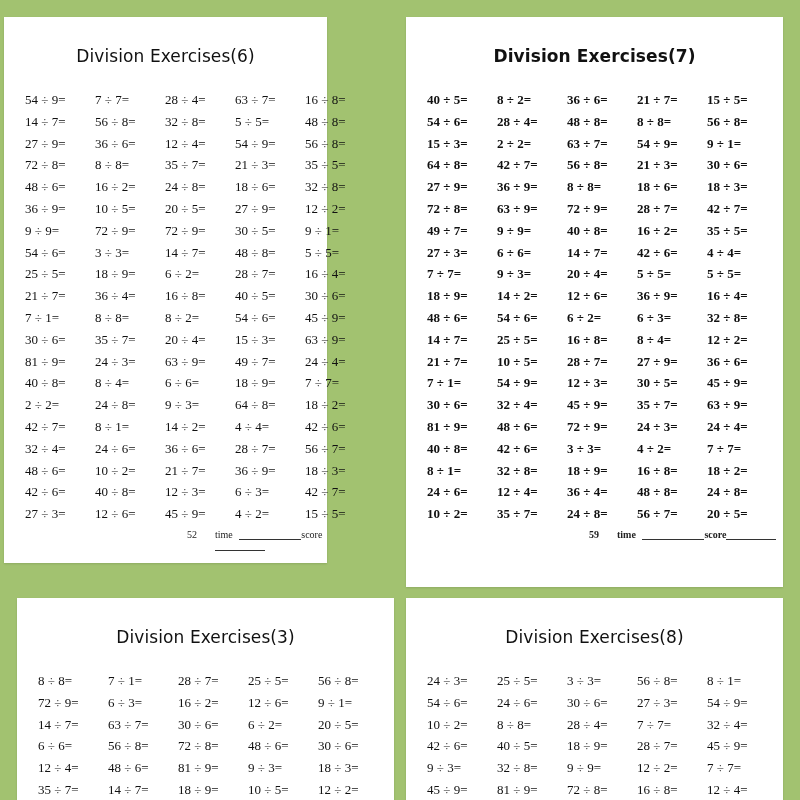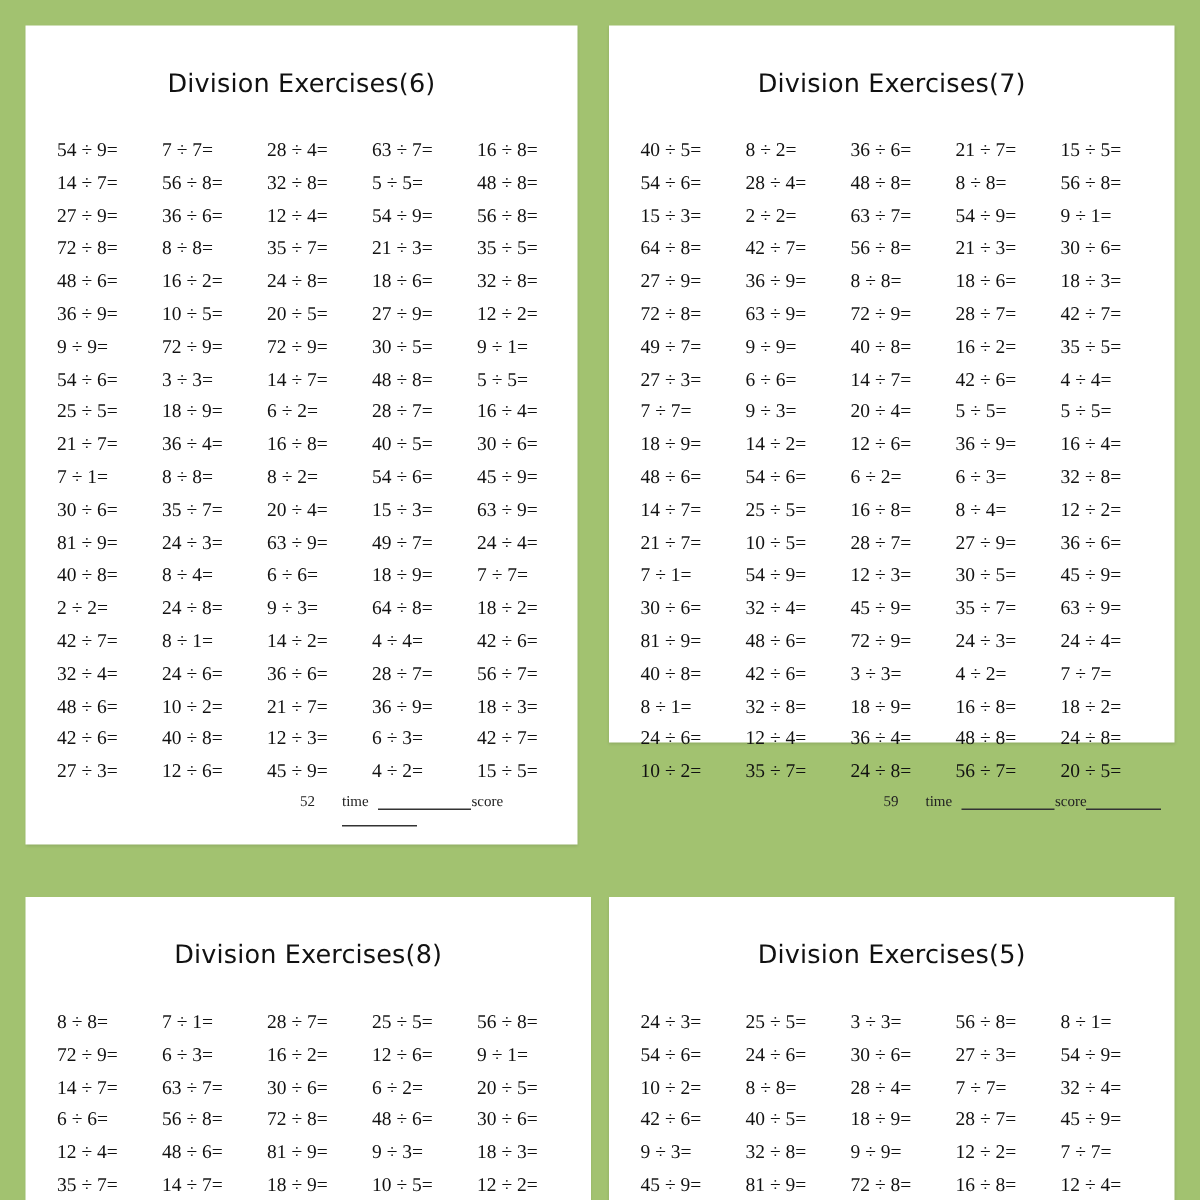"Division Exercises(6)" .page.tl { left: 17px -> 4px; width: 368px -> 323px }
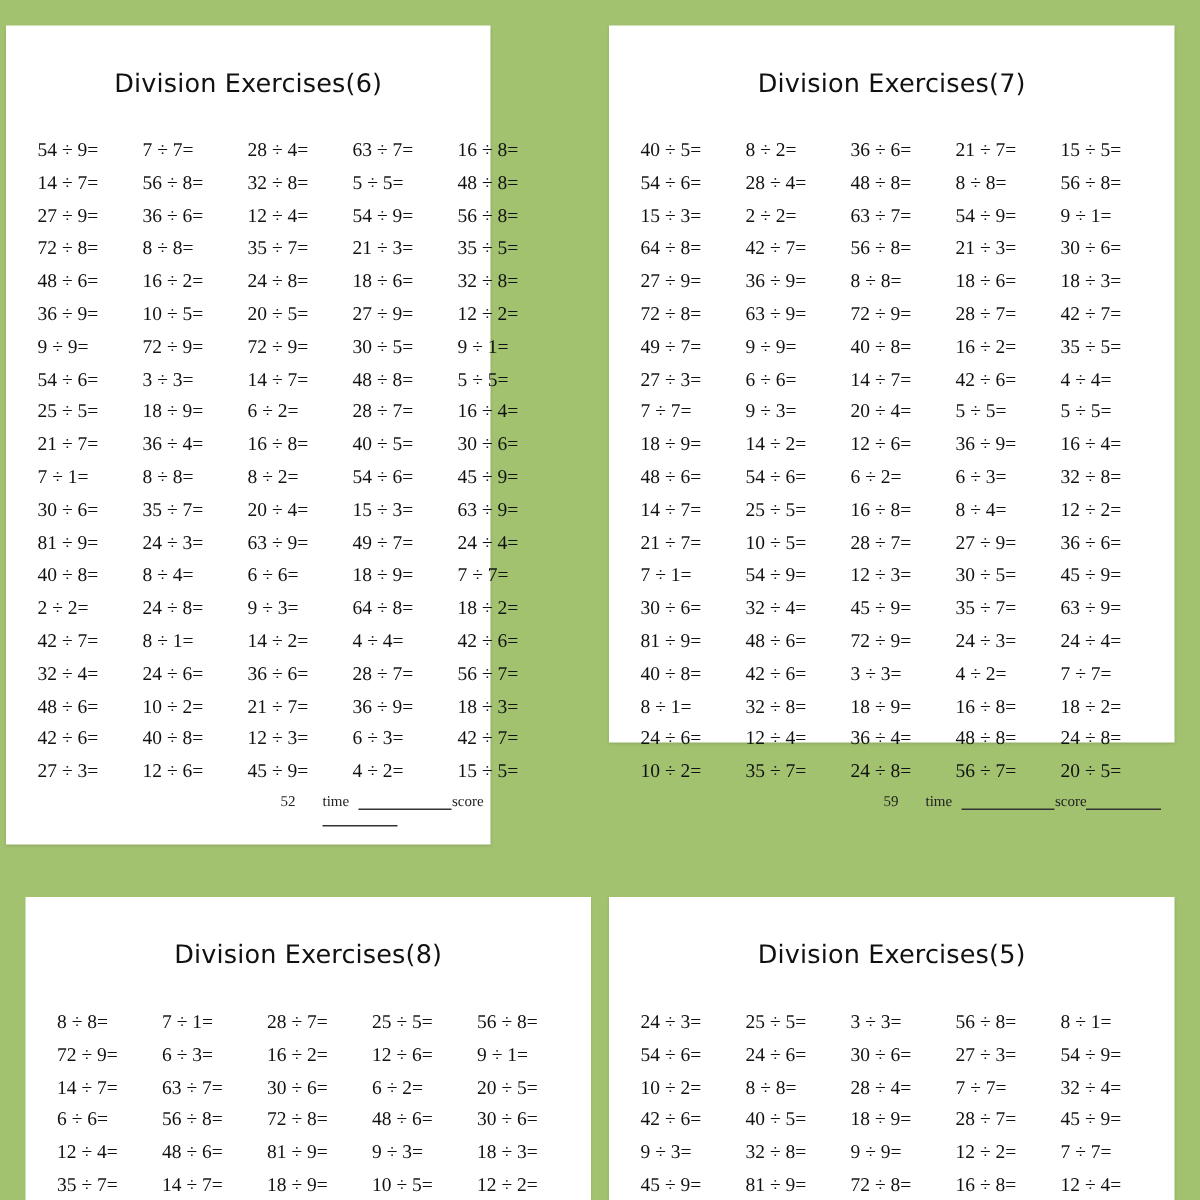"Division Exercises(7)" .page.tr { font-weight: none -> bold; height: 478px -> 570px }
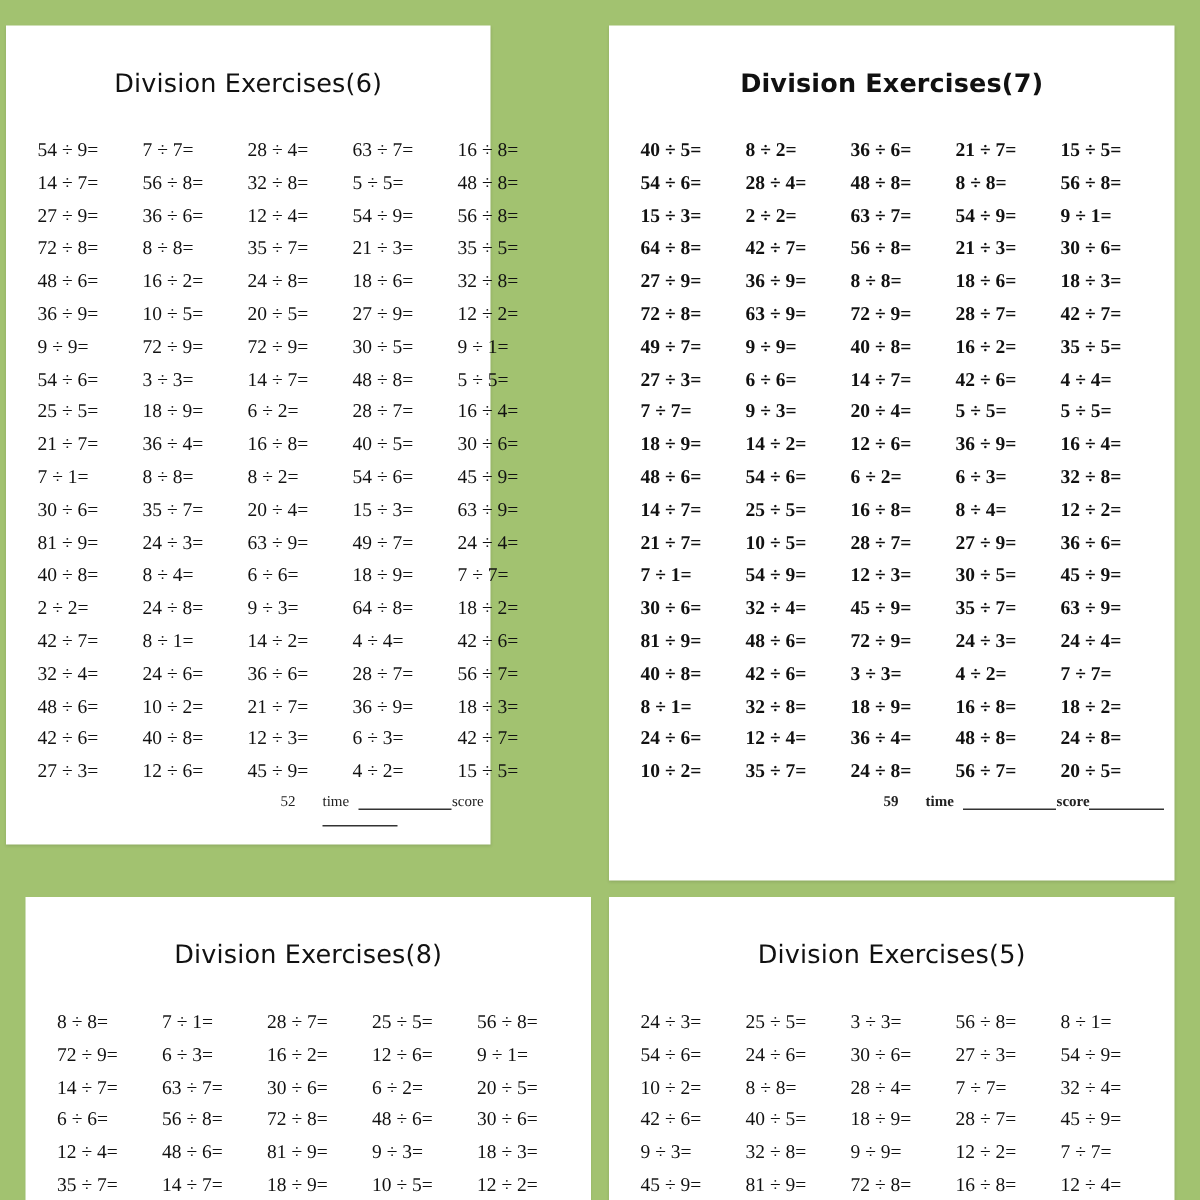"Division Exercises(8)" div.title { text: 8 -> 3 }
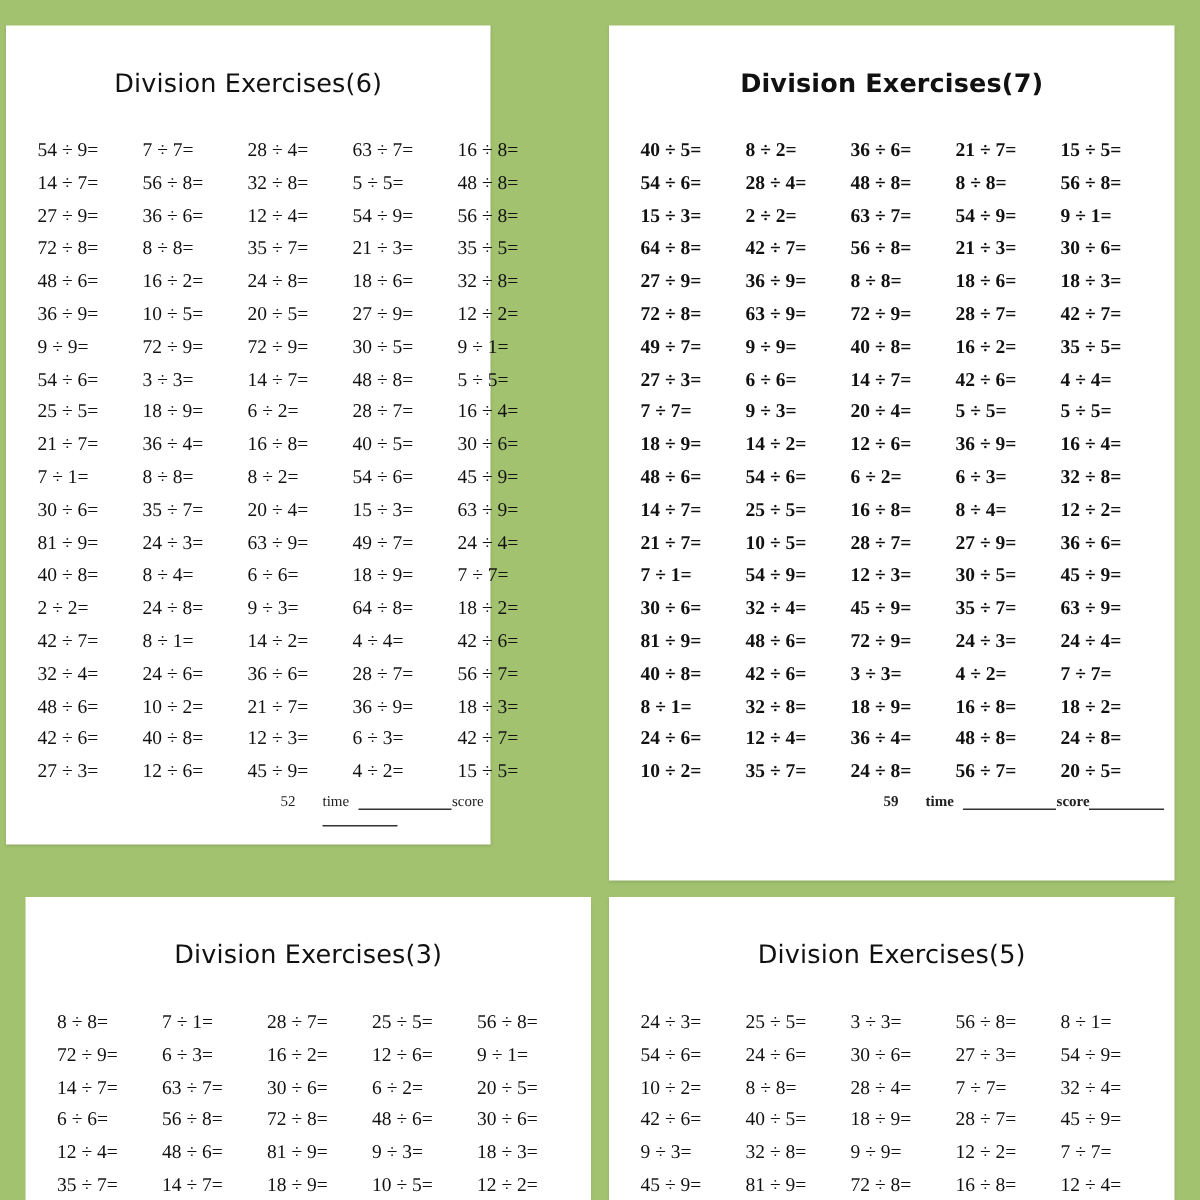"Division Exercises(5)" div.title { text: 5 -> 8 }
